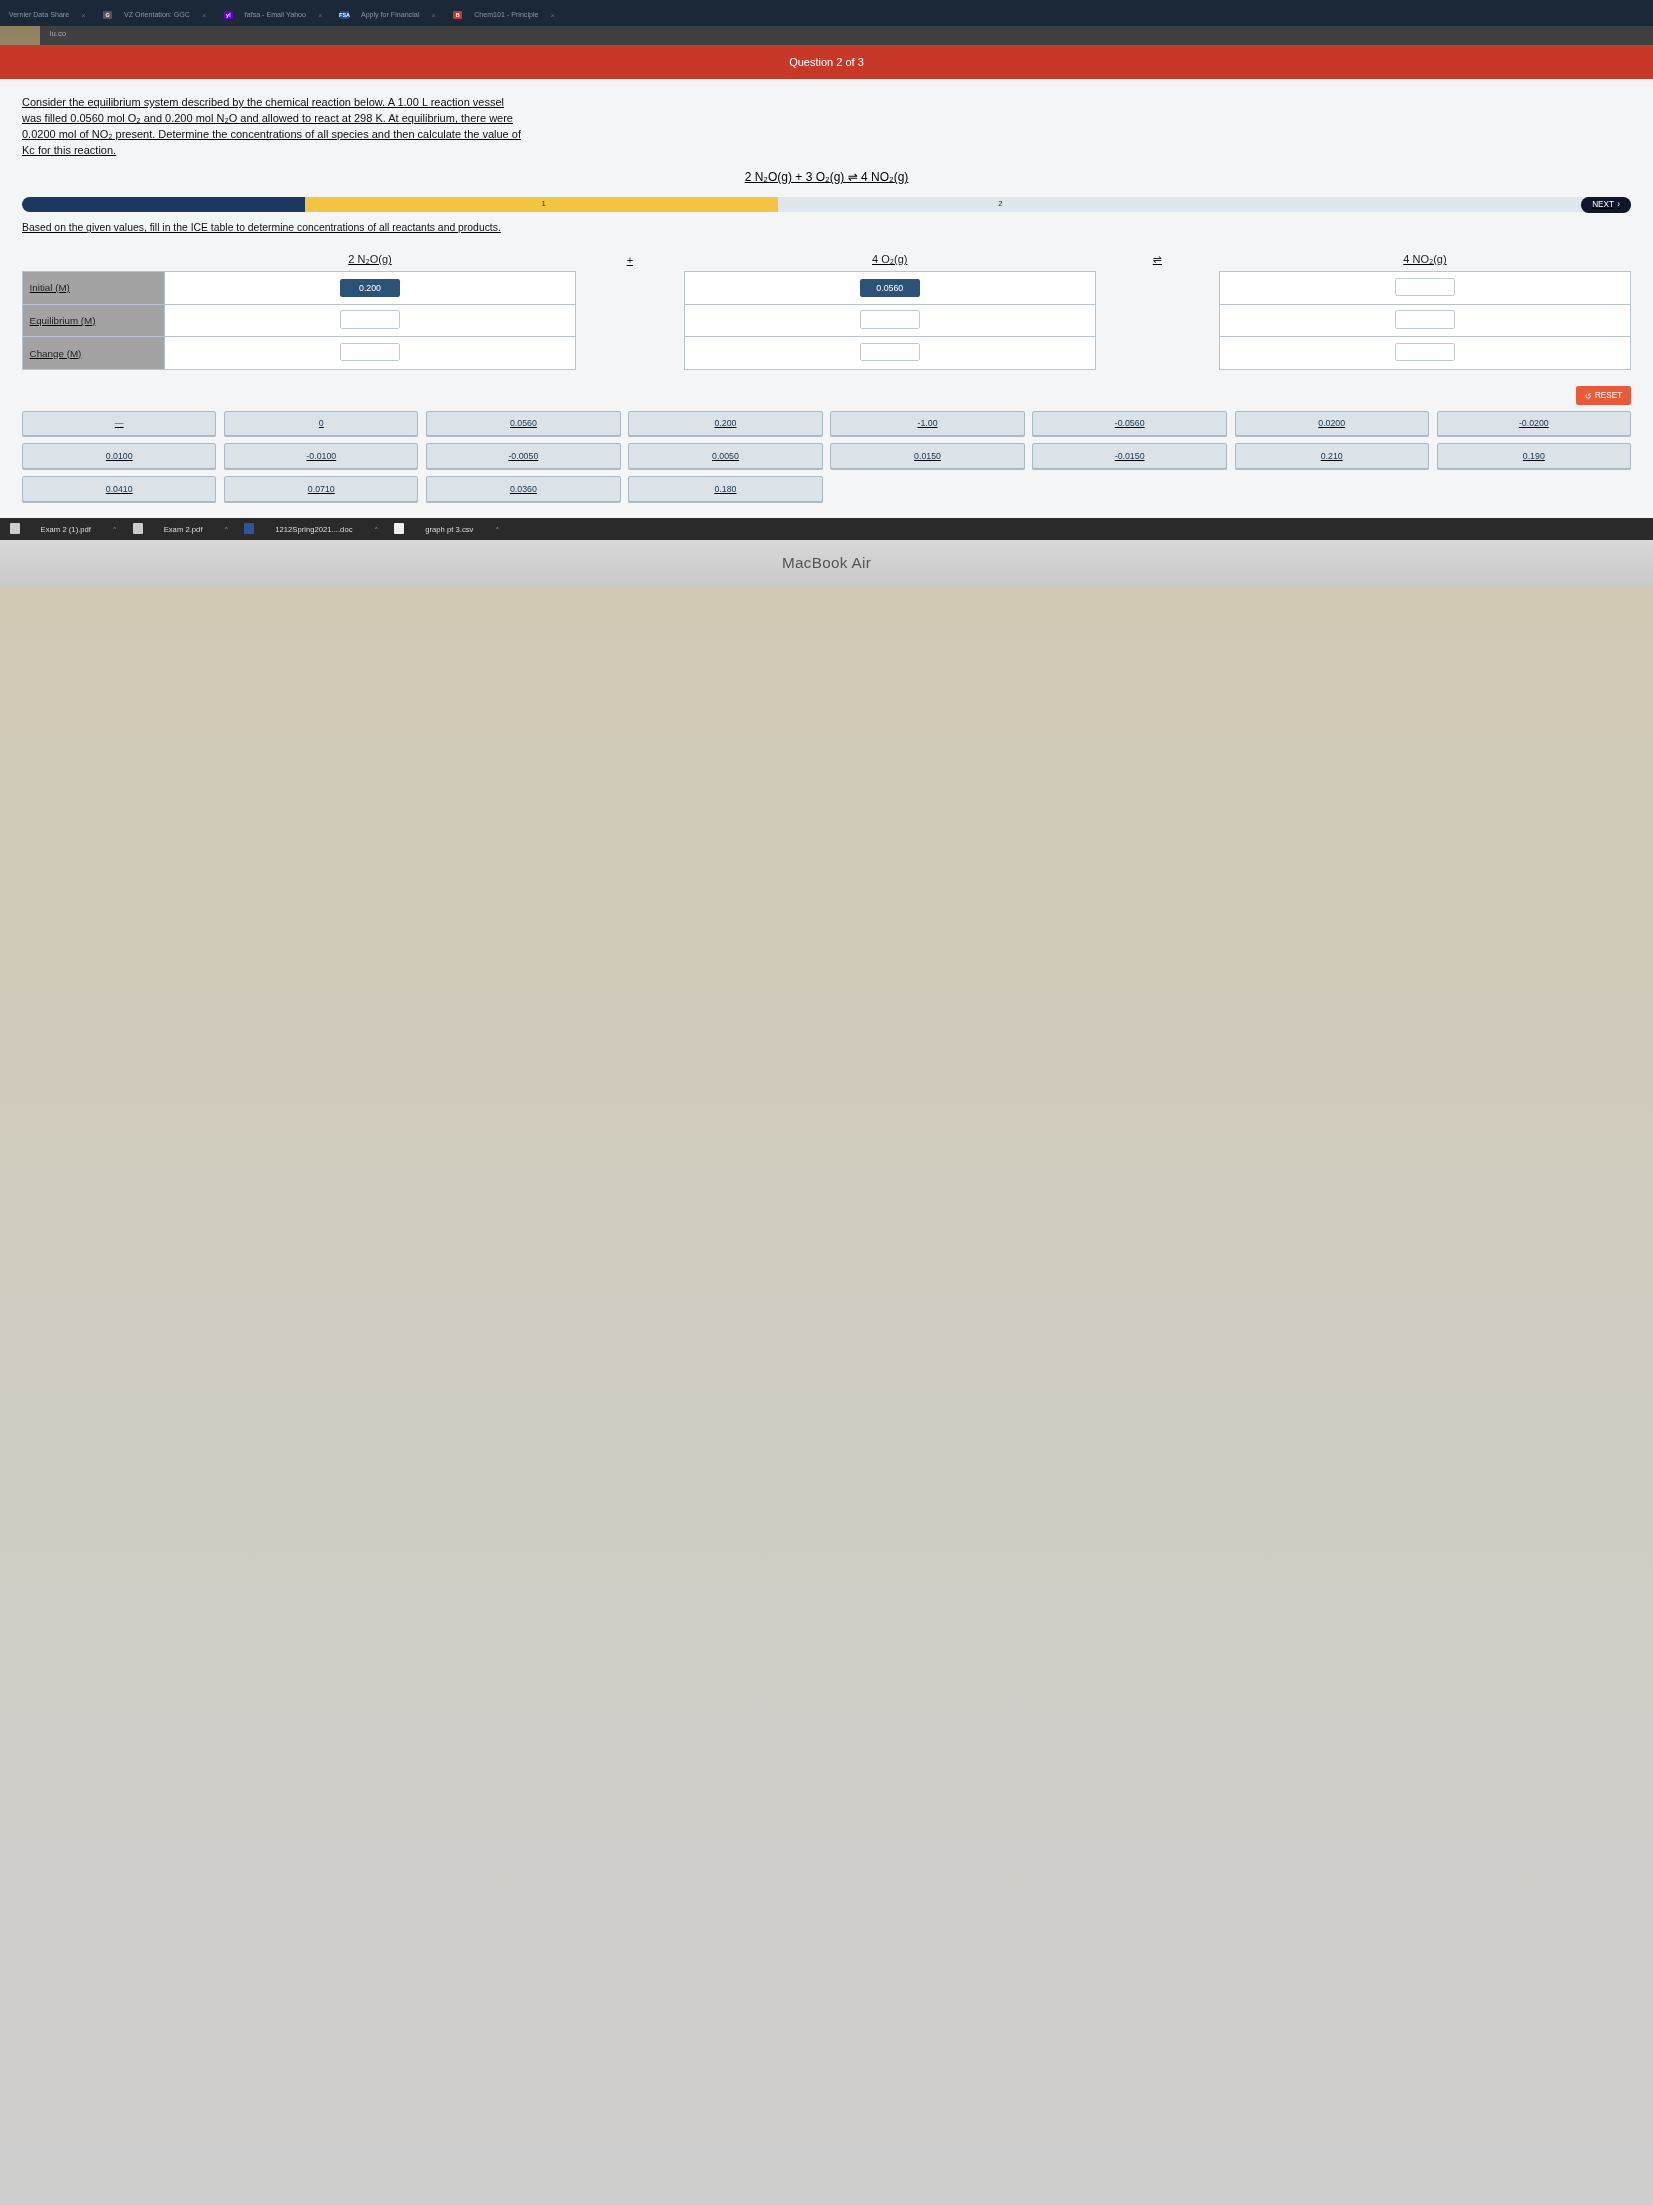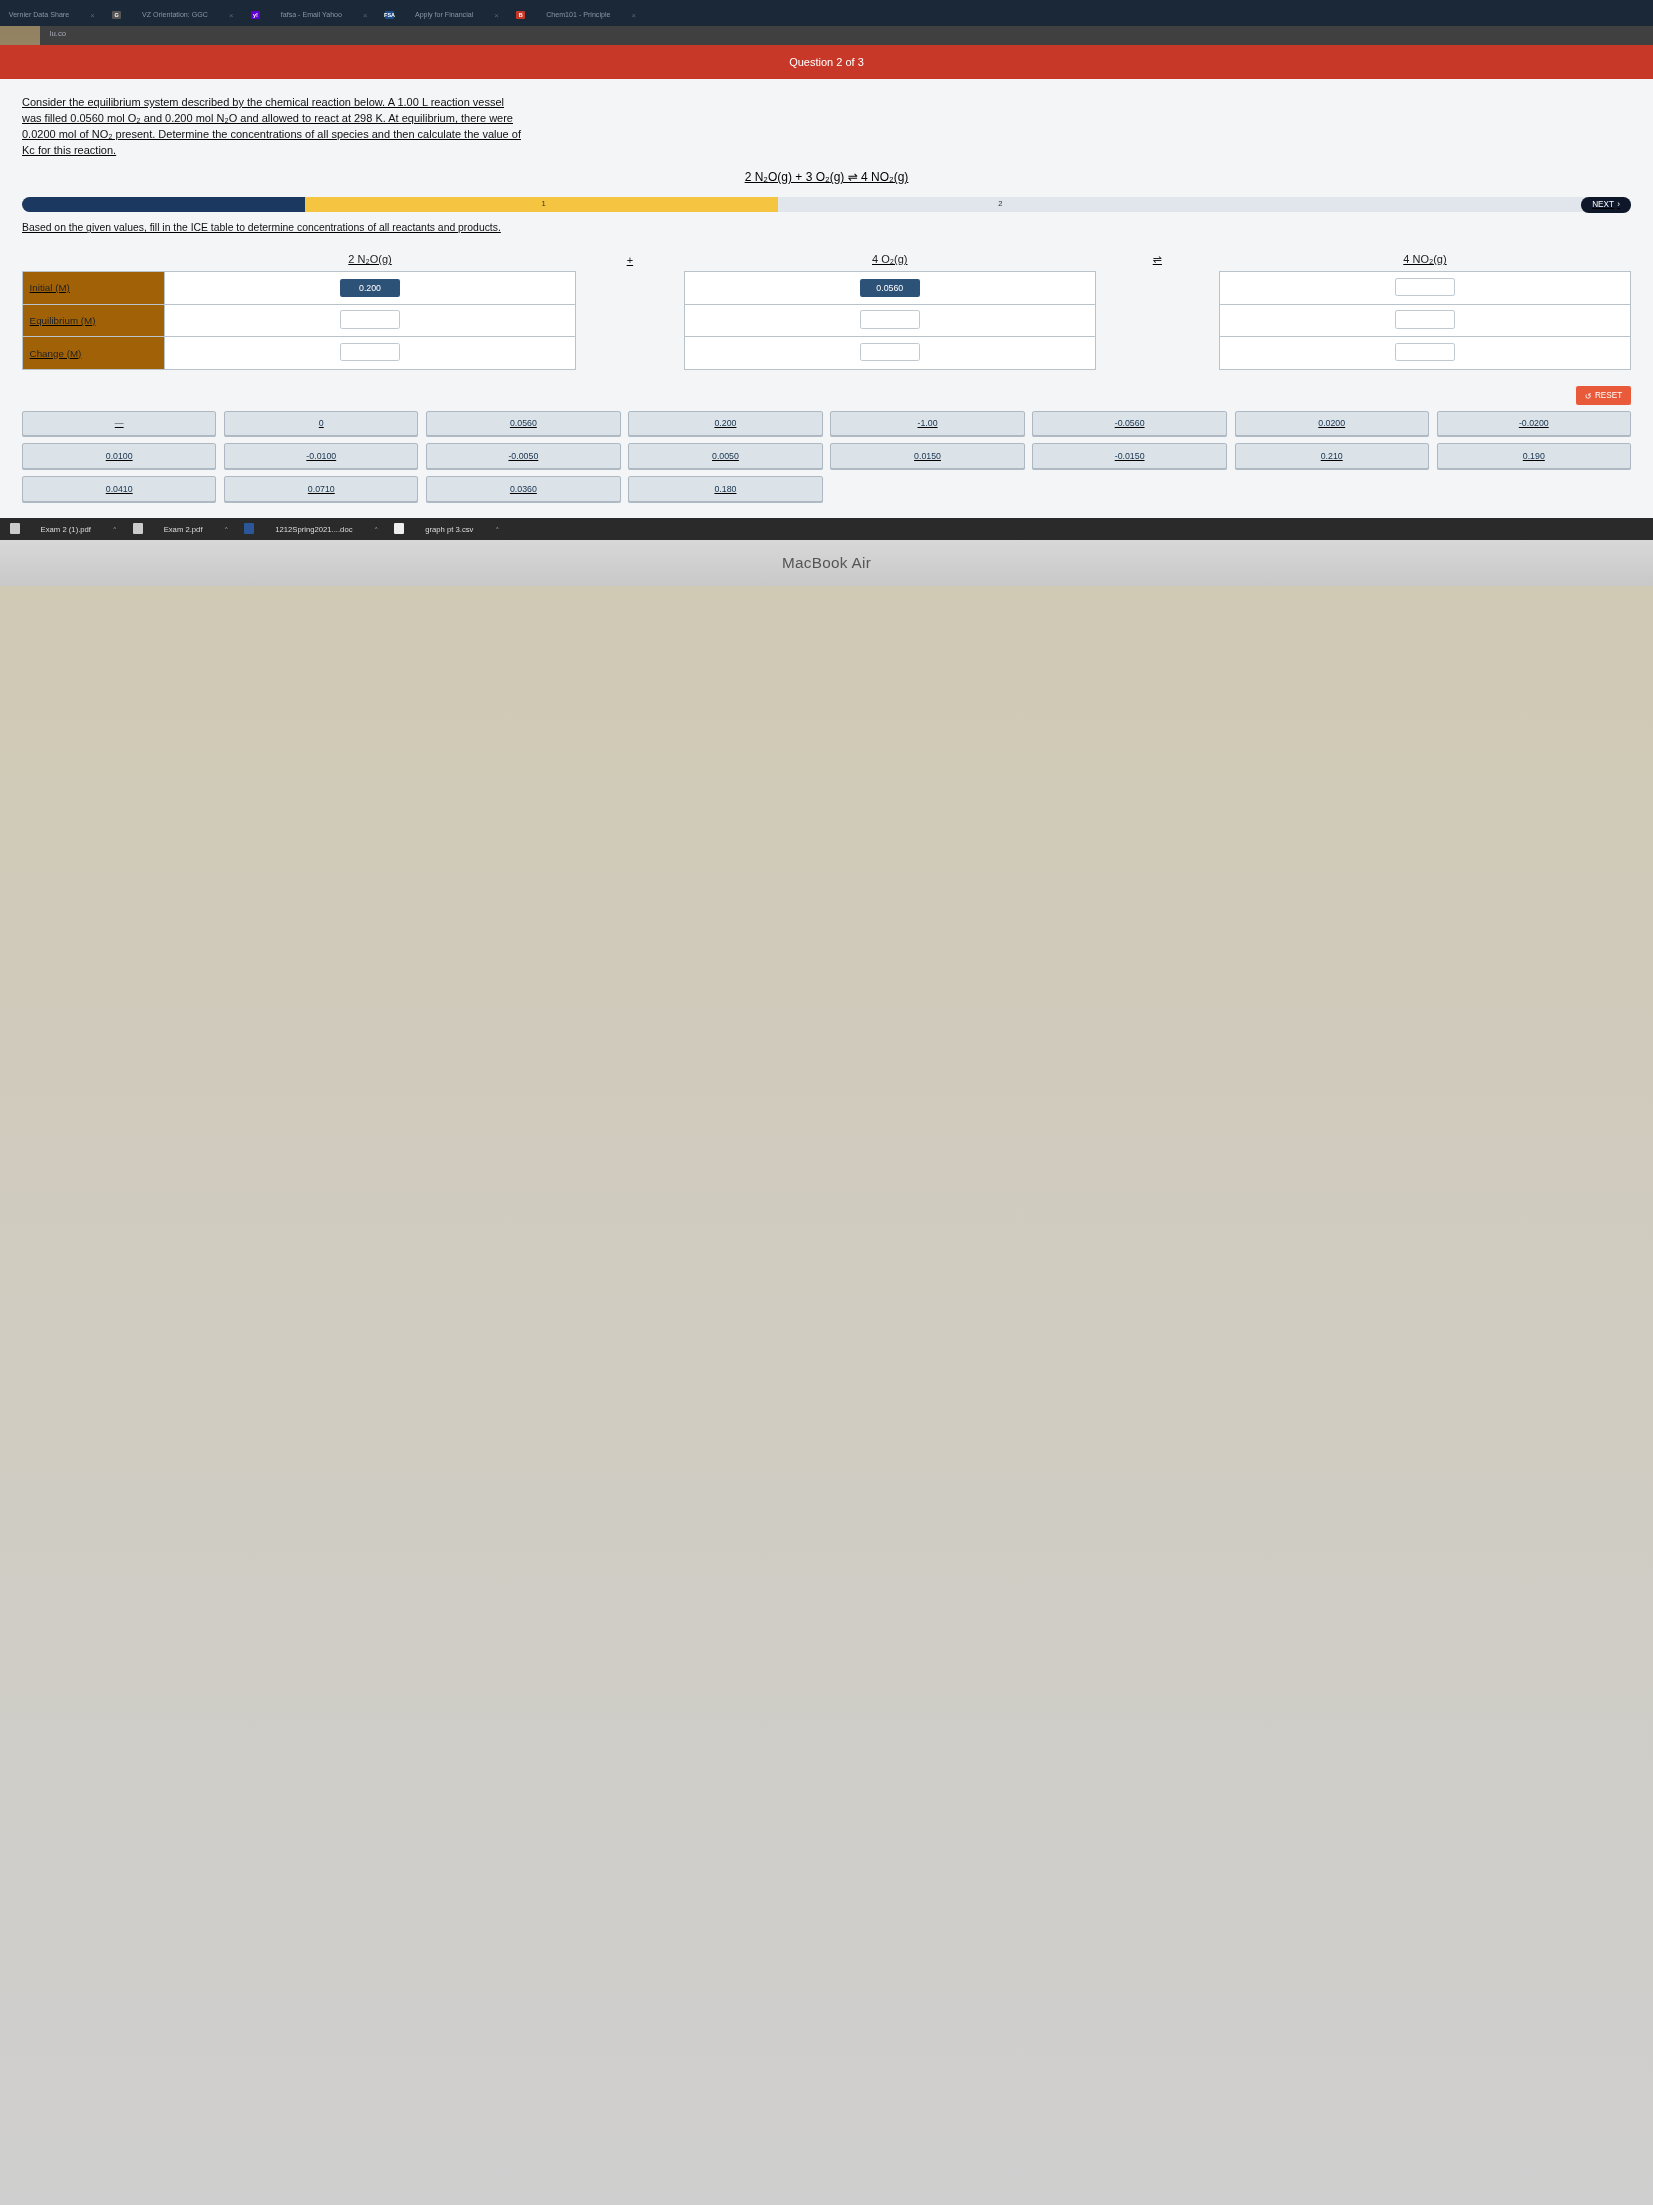"Vernier Data Share" .tab { gap: 21px -> 12px }
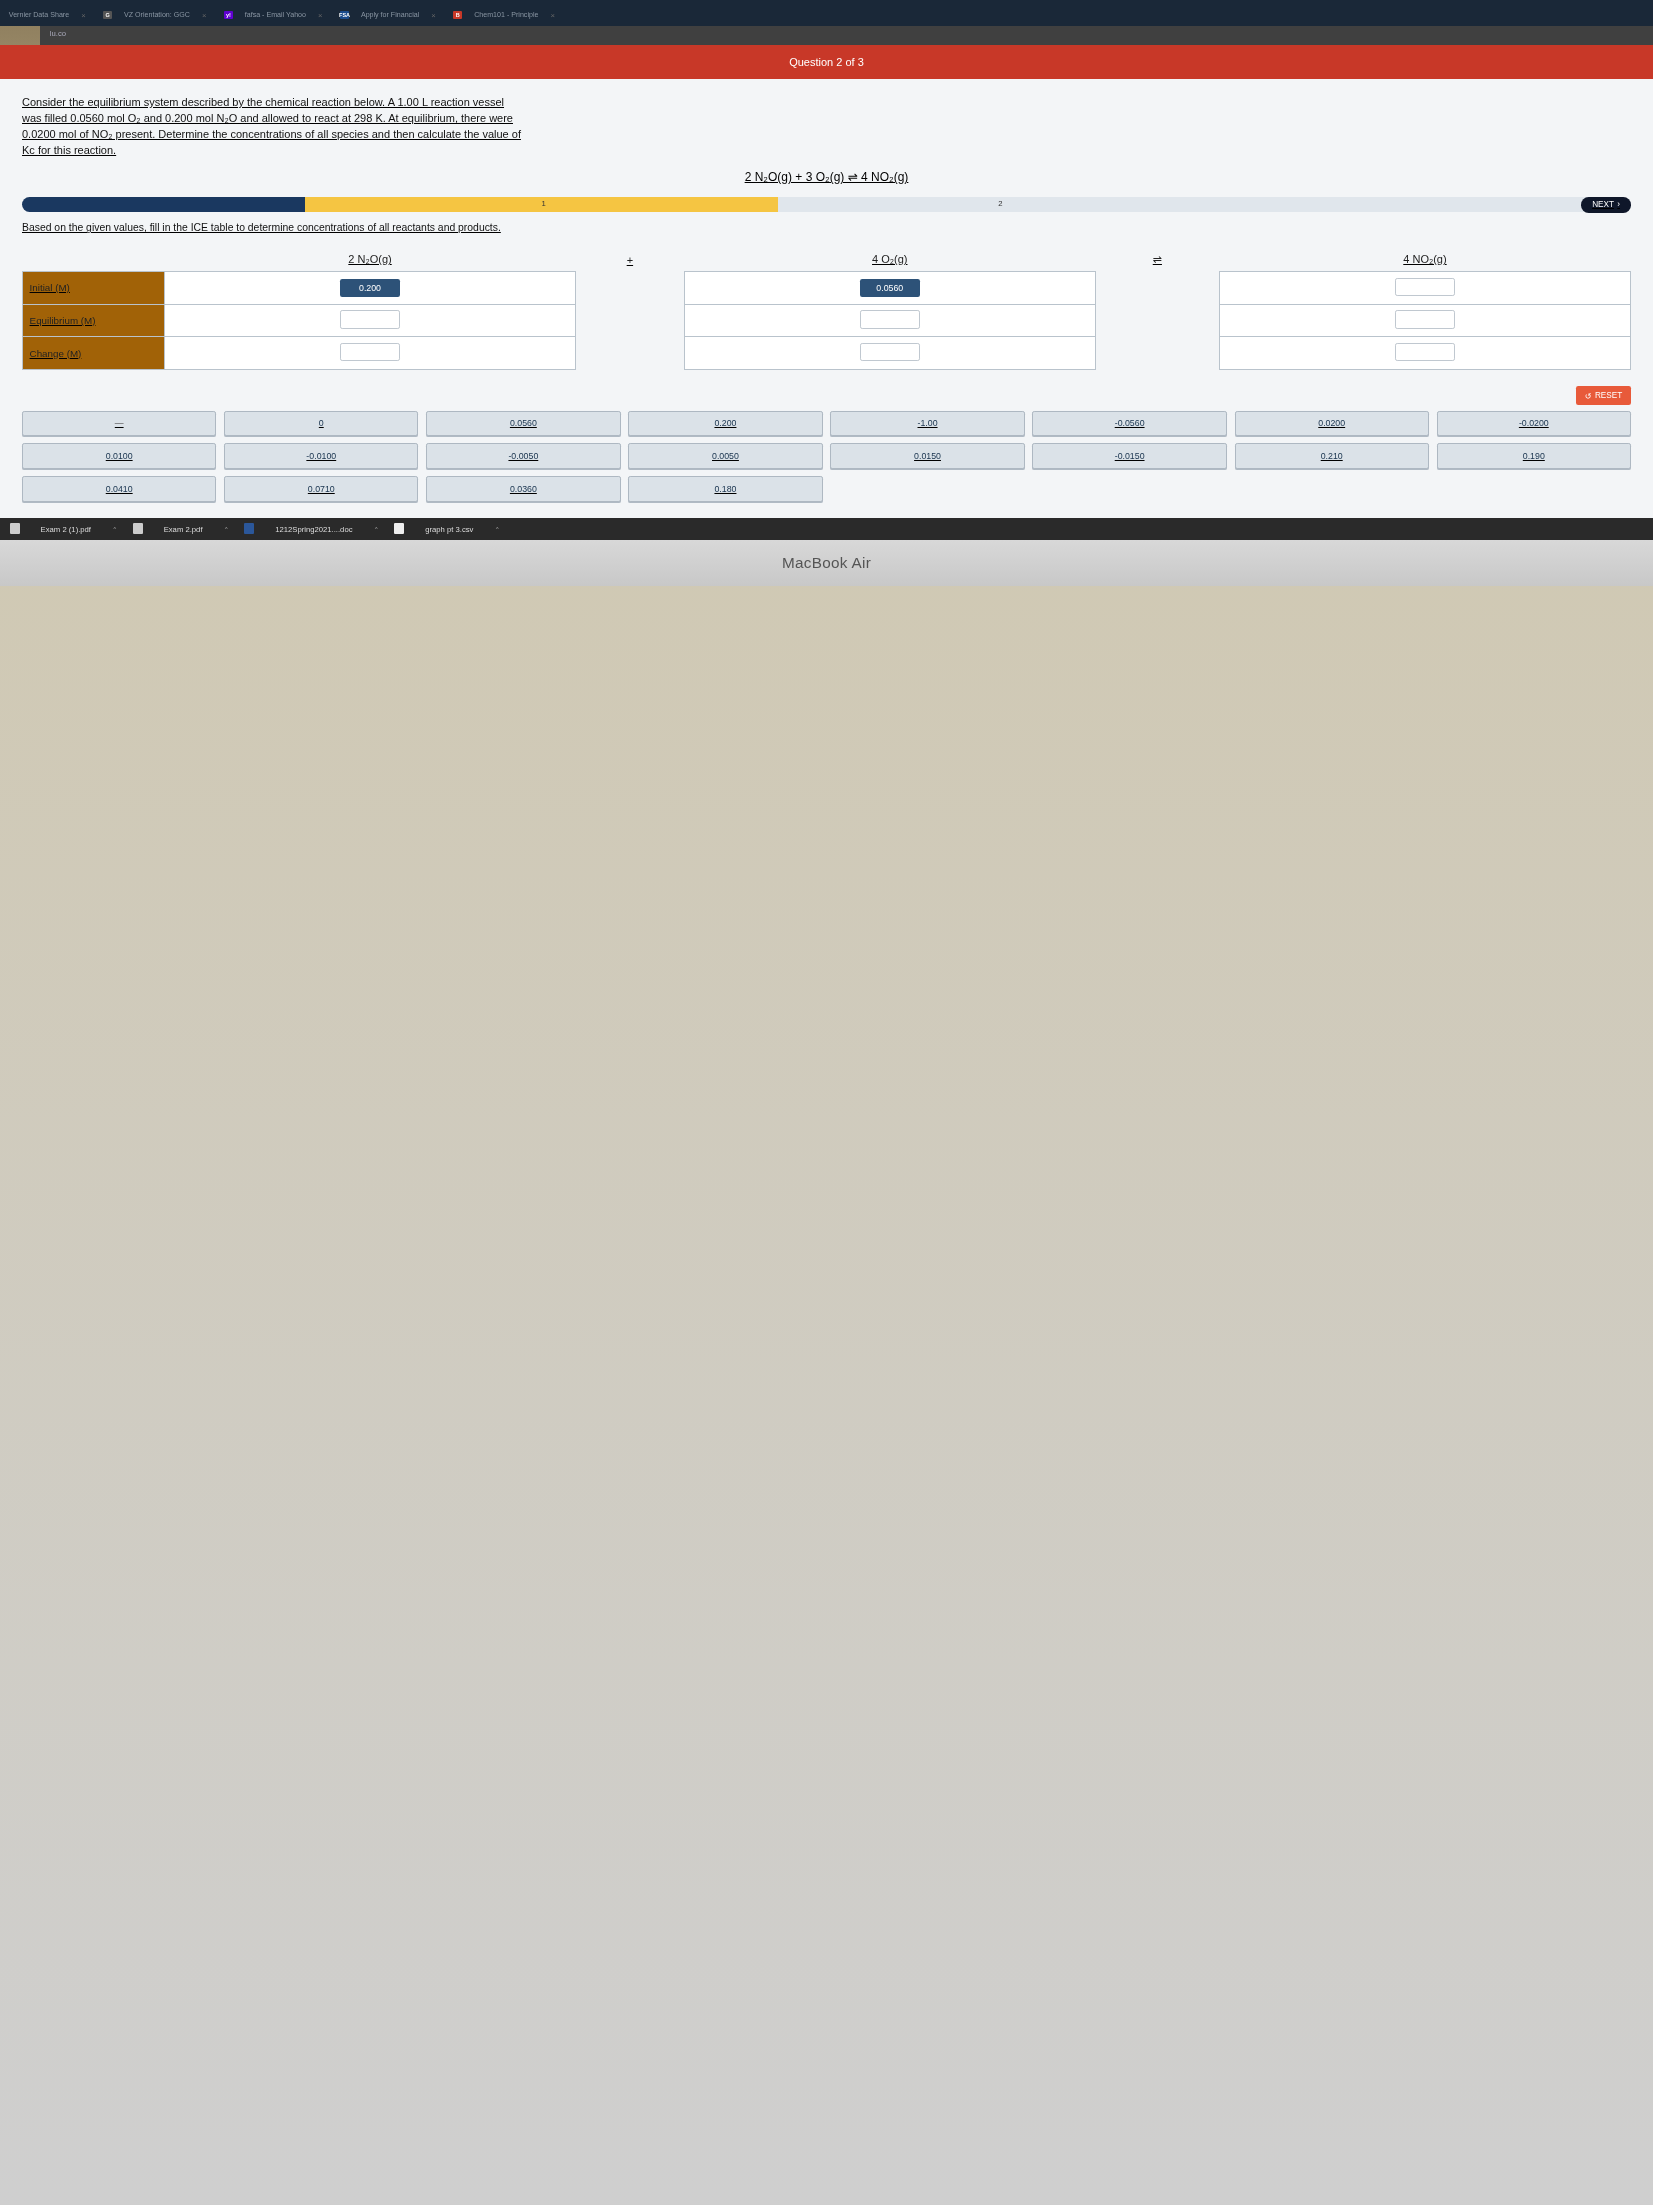"Initial (M)" table.ice th.rowhead { background: #a16207 -> #a3a3a3 }
